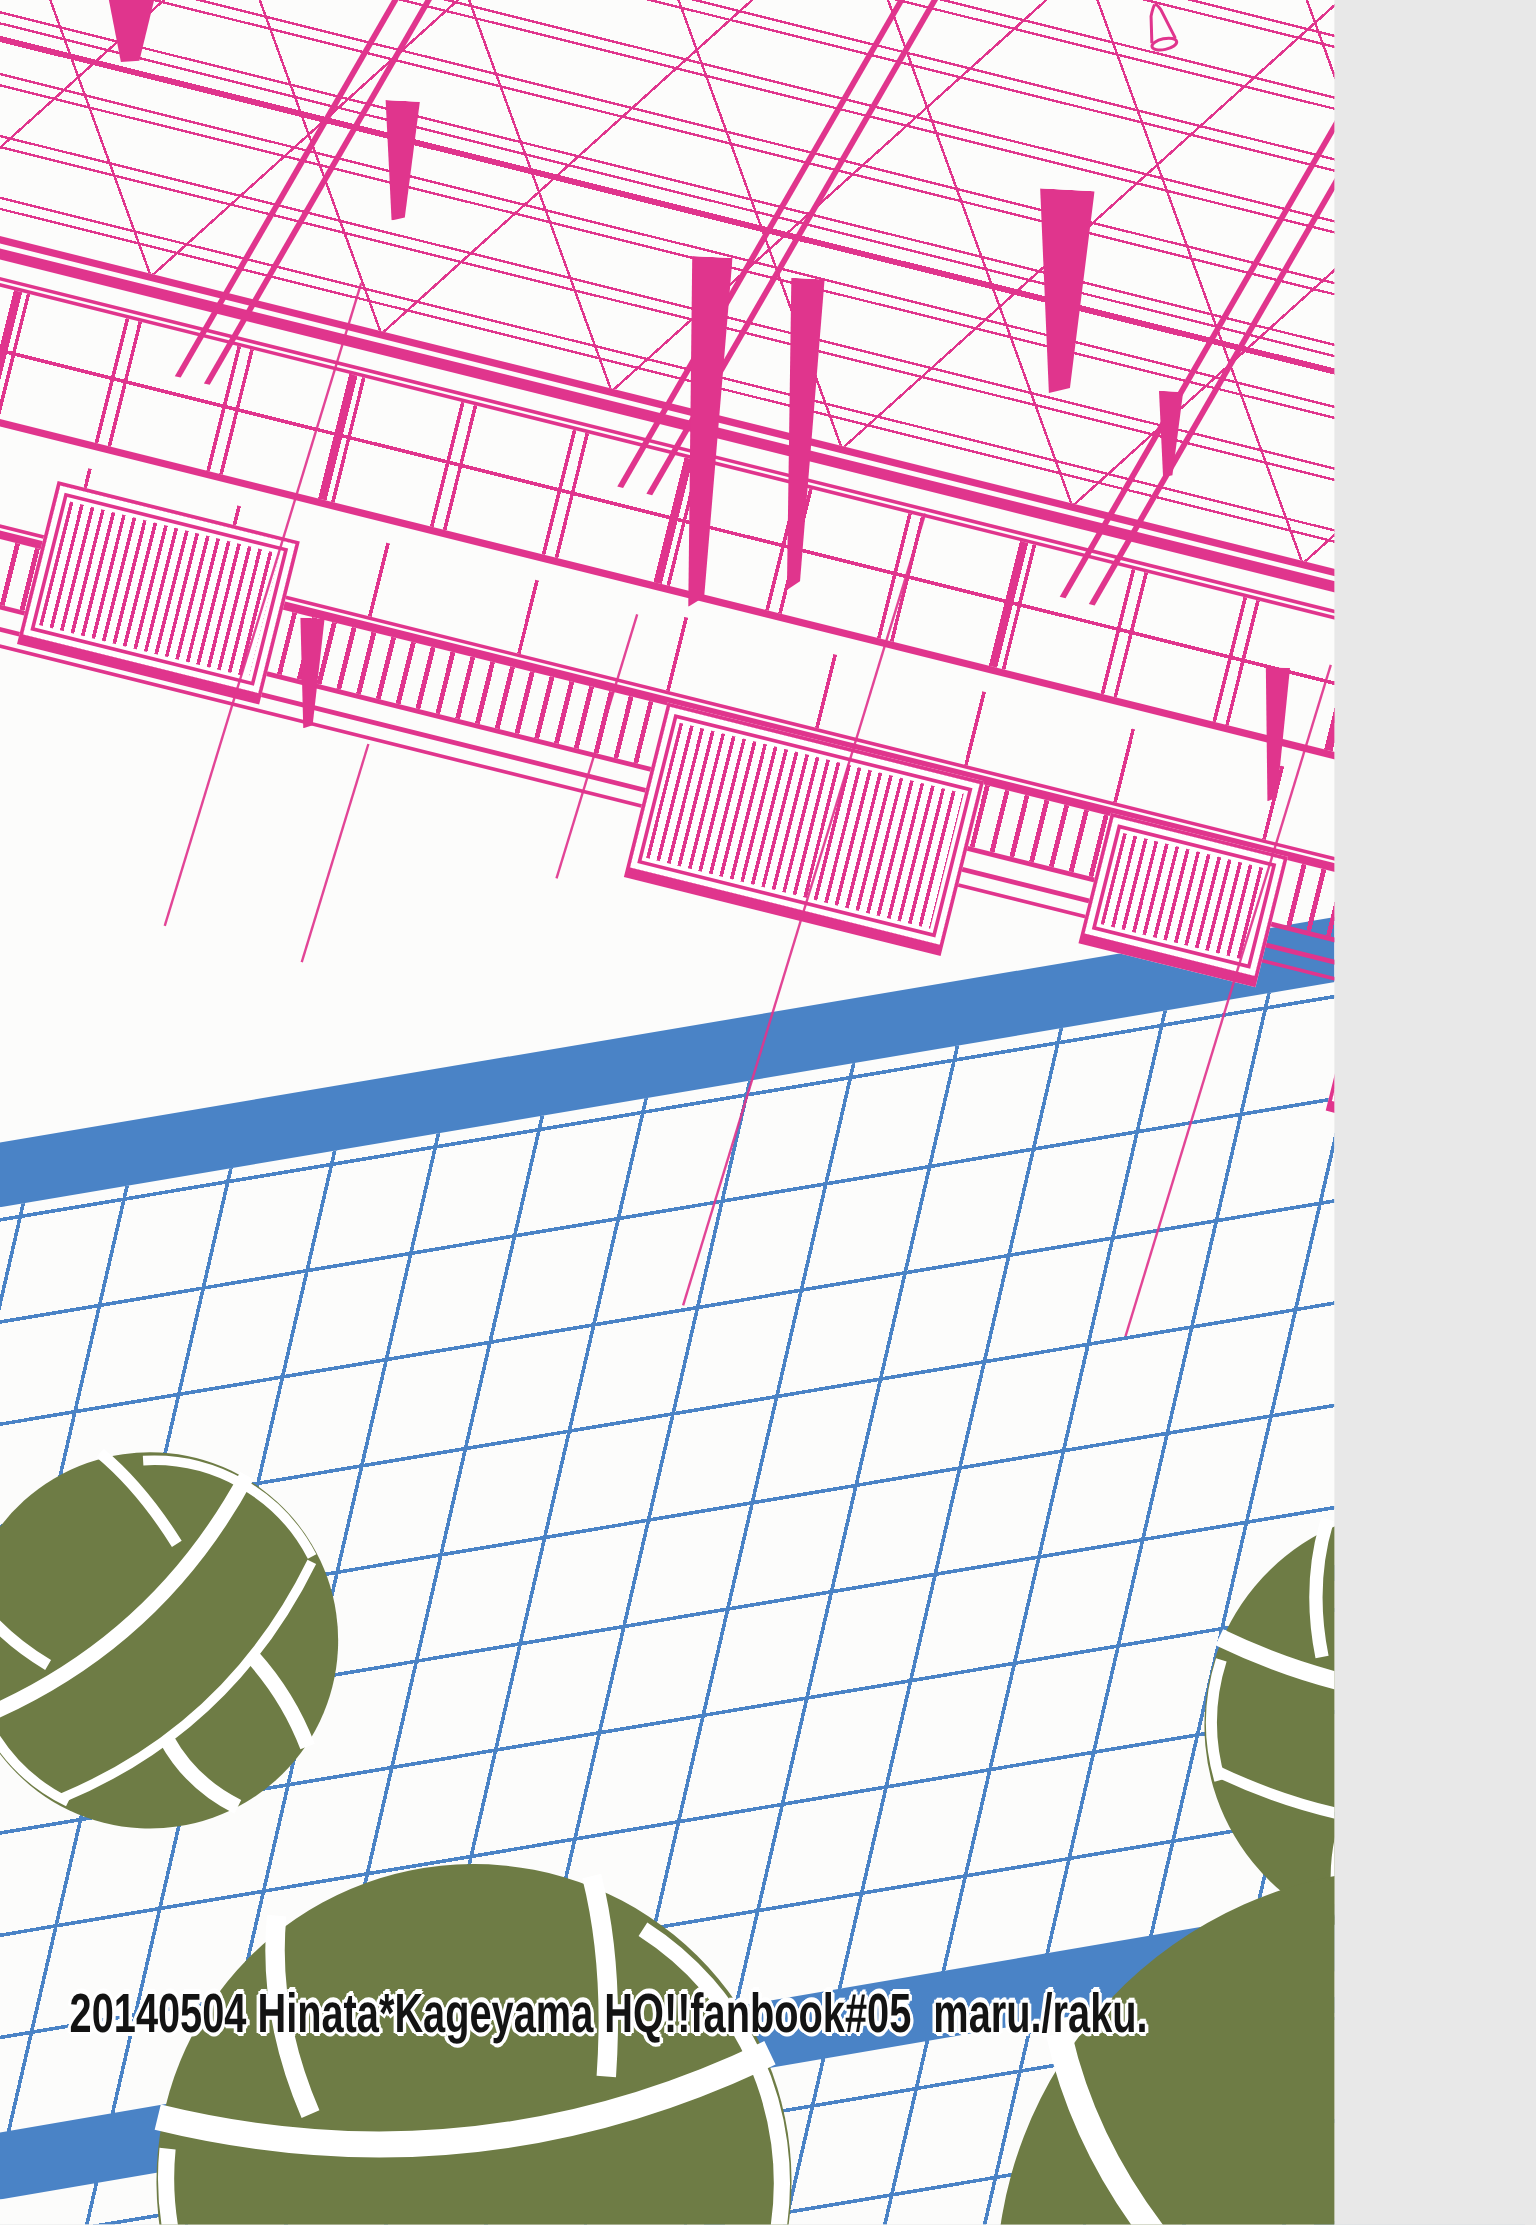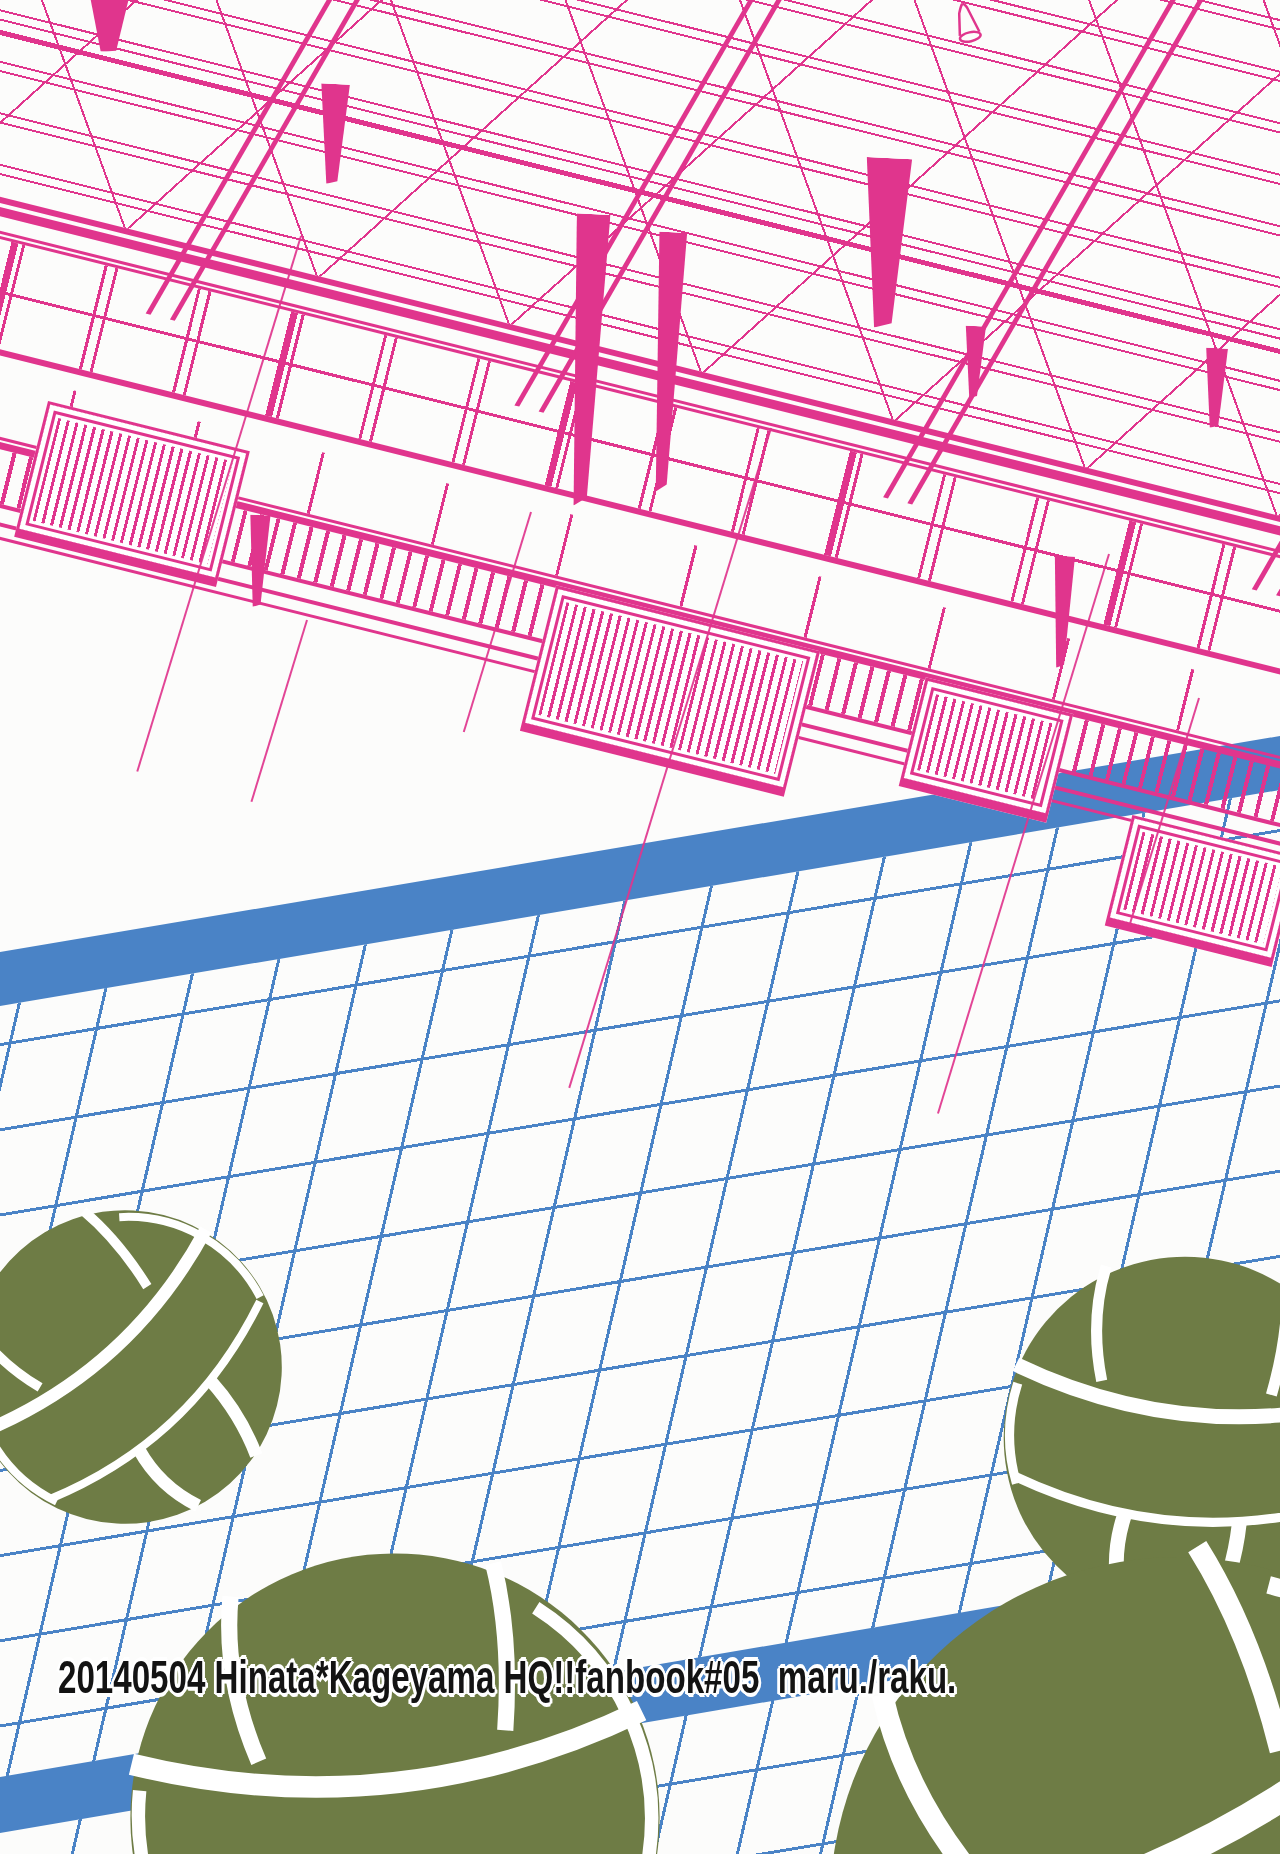"20140504 Hinata*Kageyama HQ!!fanbook#05" .page { width: 1280px -> 1112px }
